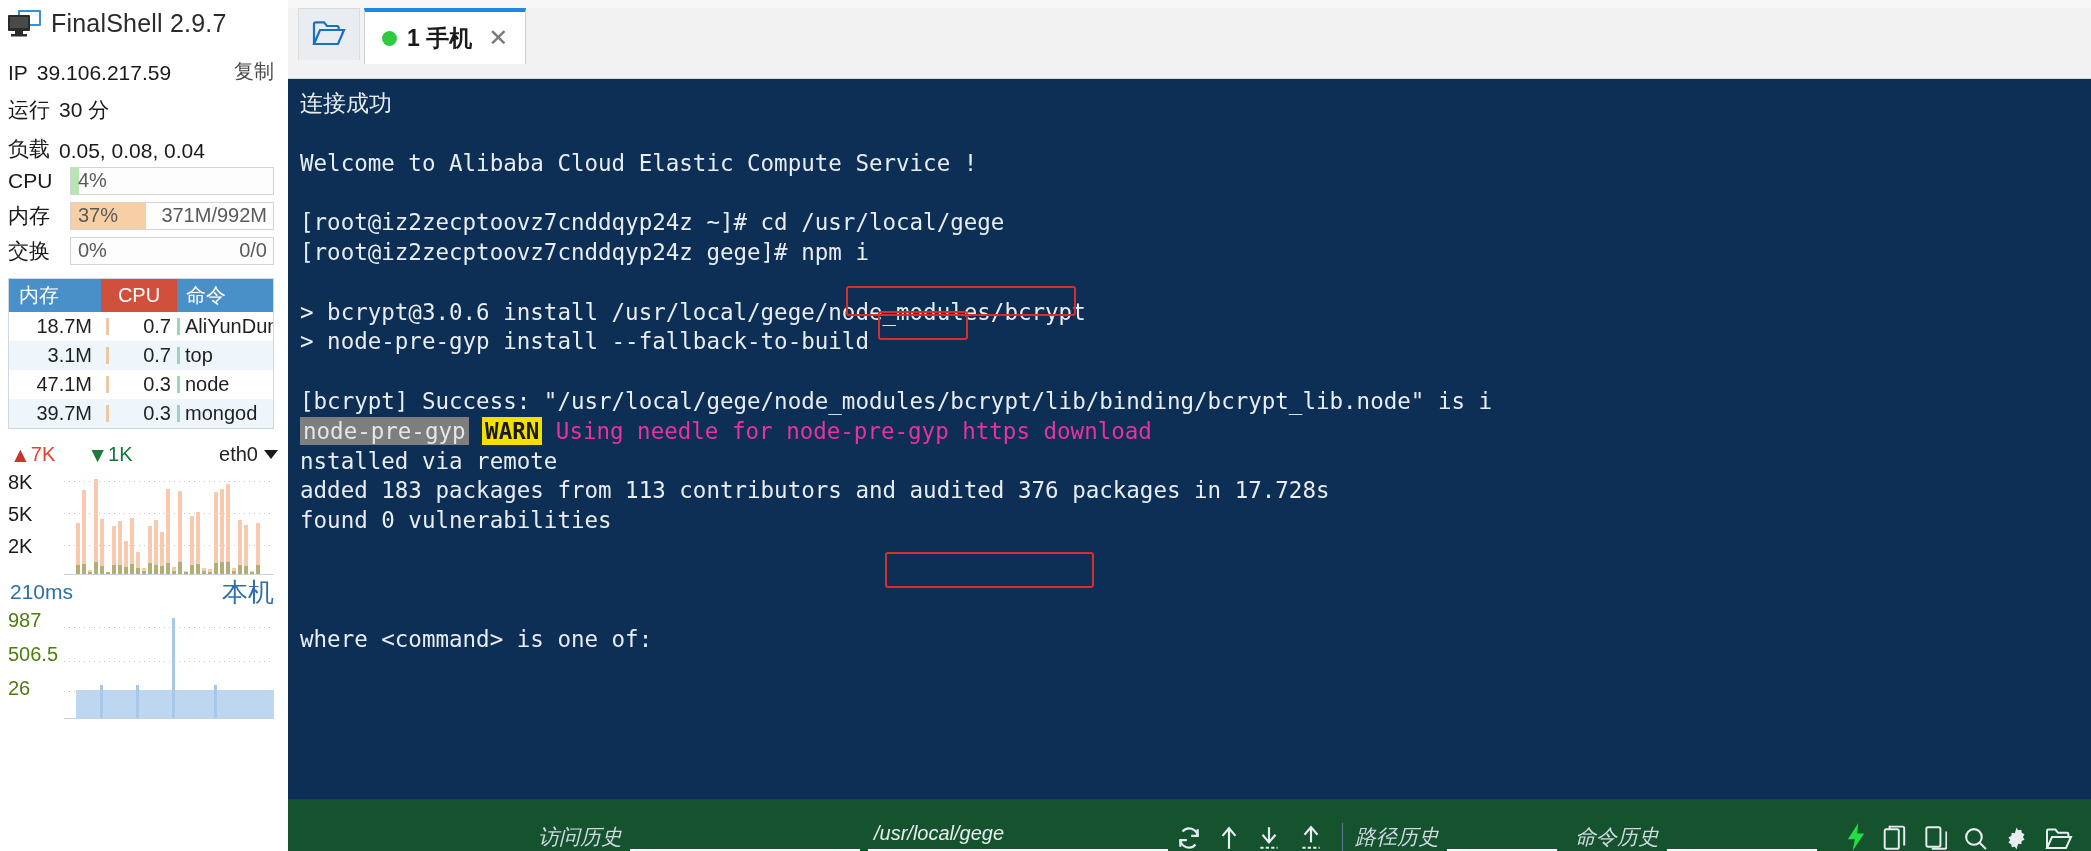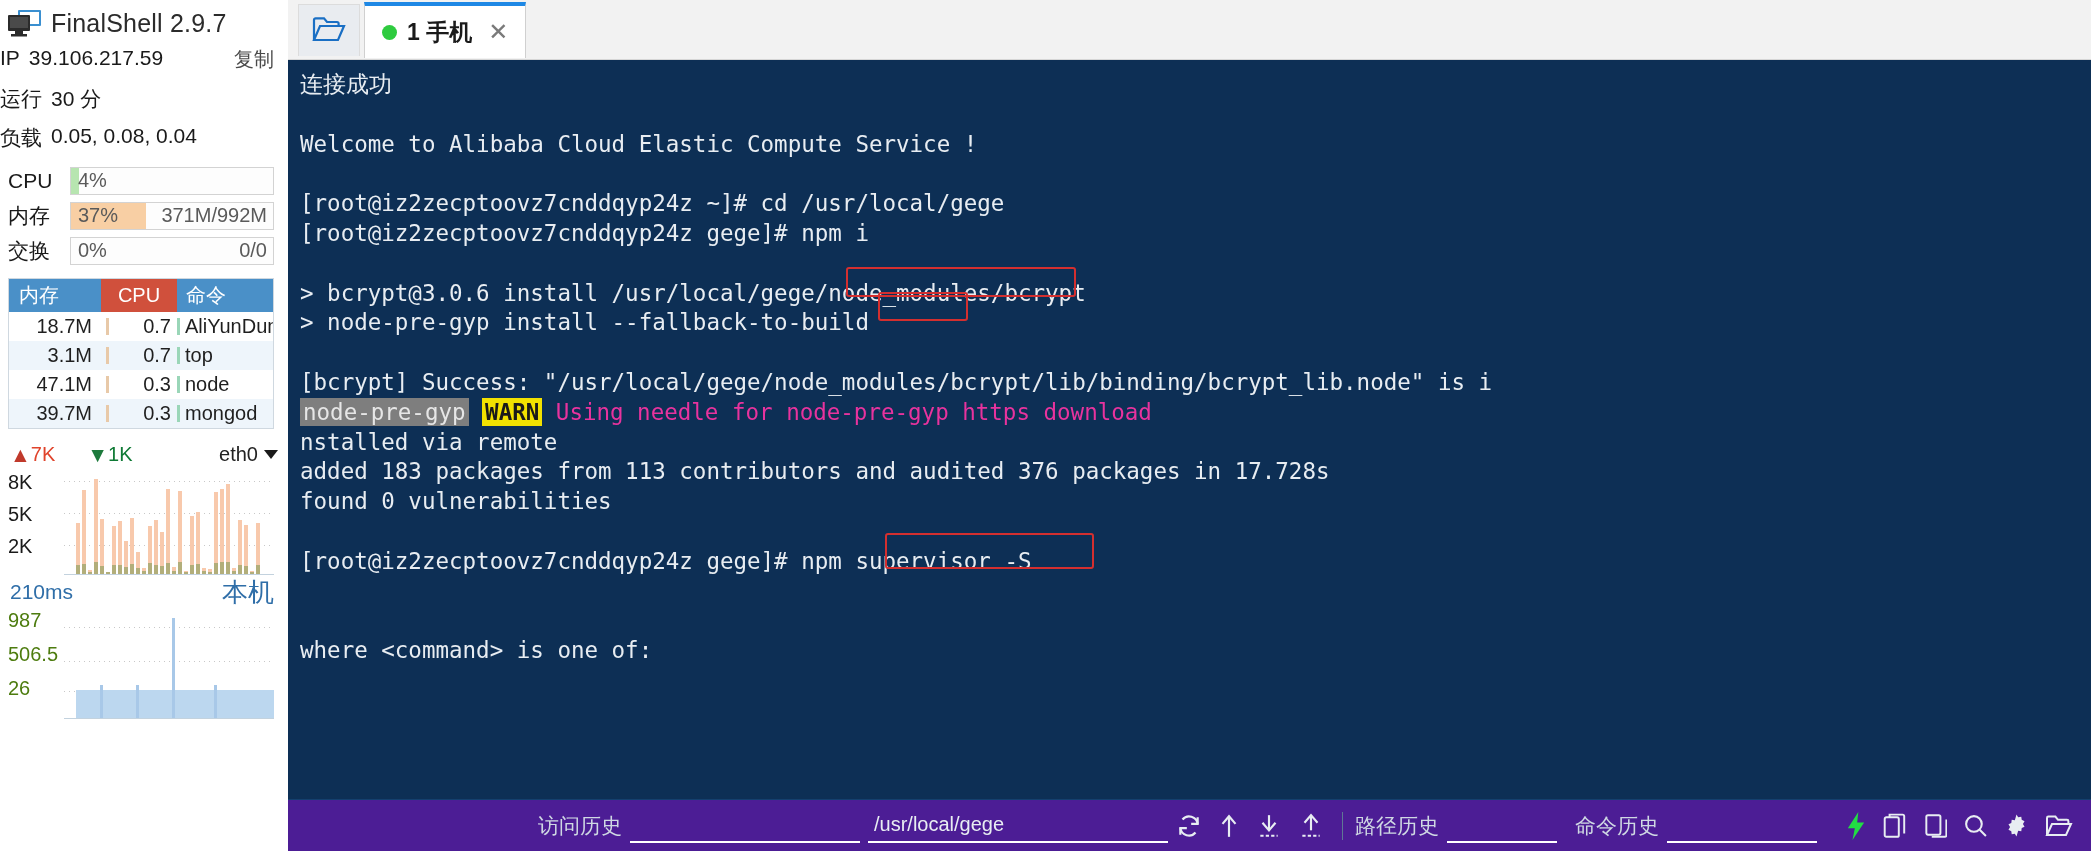"1 手机" #tabbar { align-items: center -> flex-start; height: 60px -> 71px; margin-top: none -> 8px }
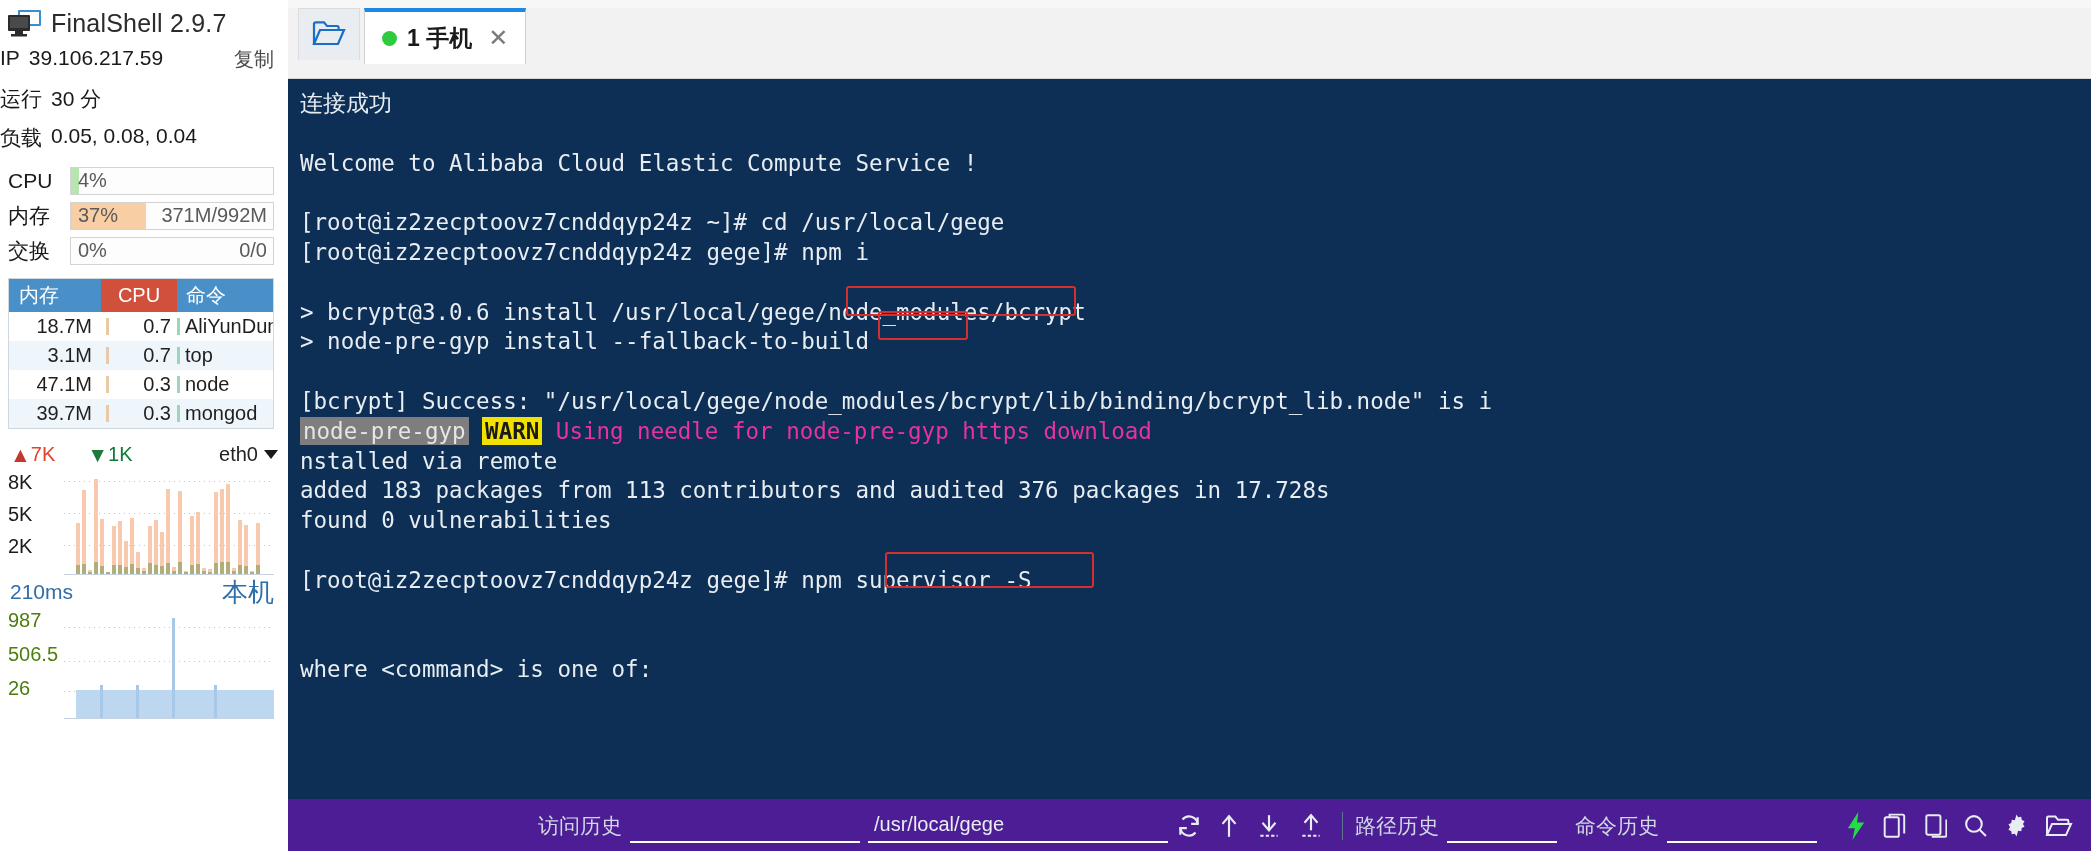"IP" .kv-row { align-items: flex-start -> flex-end; padding-left: none -> 8px }
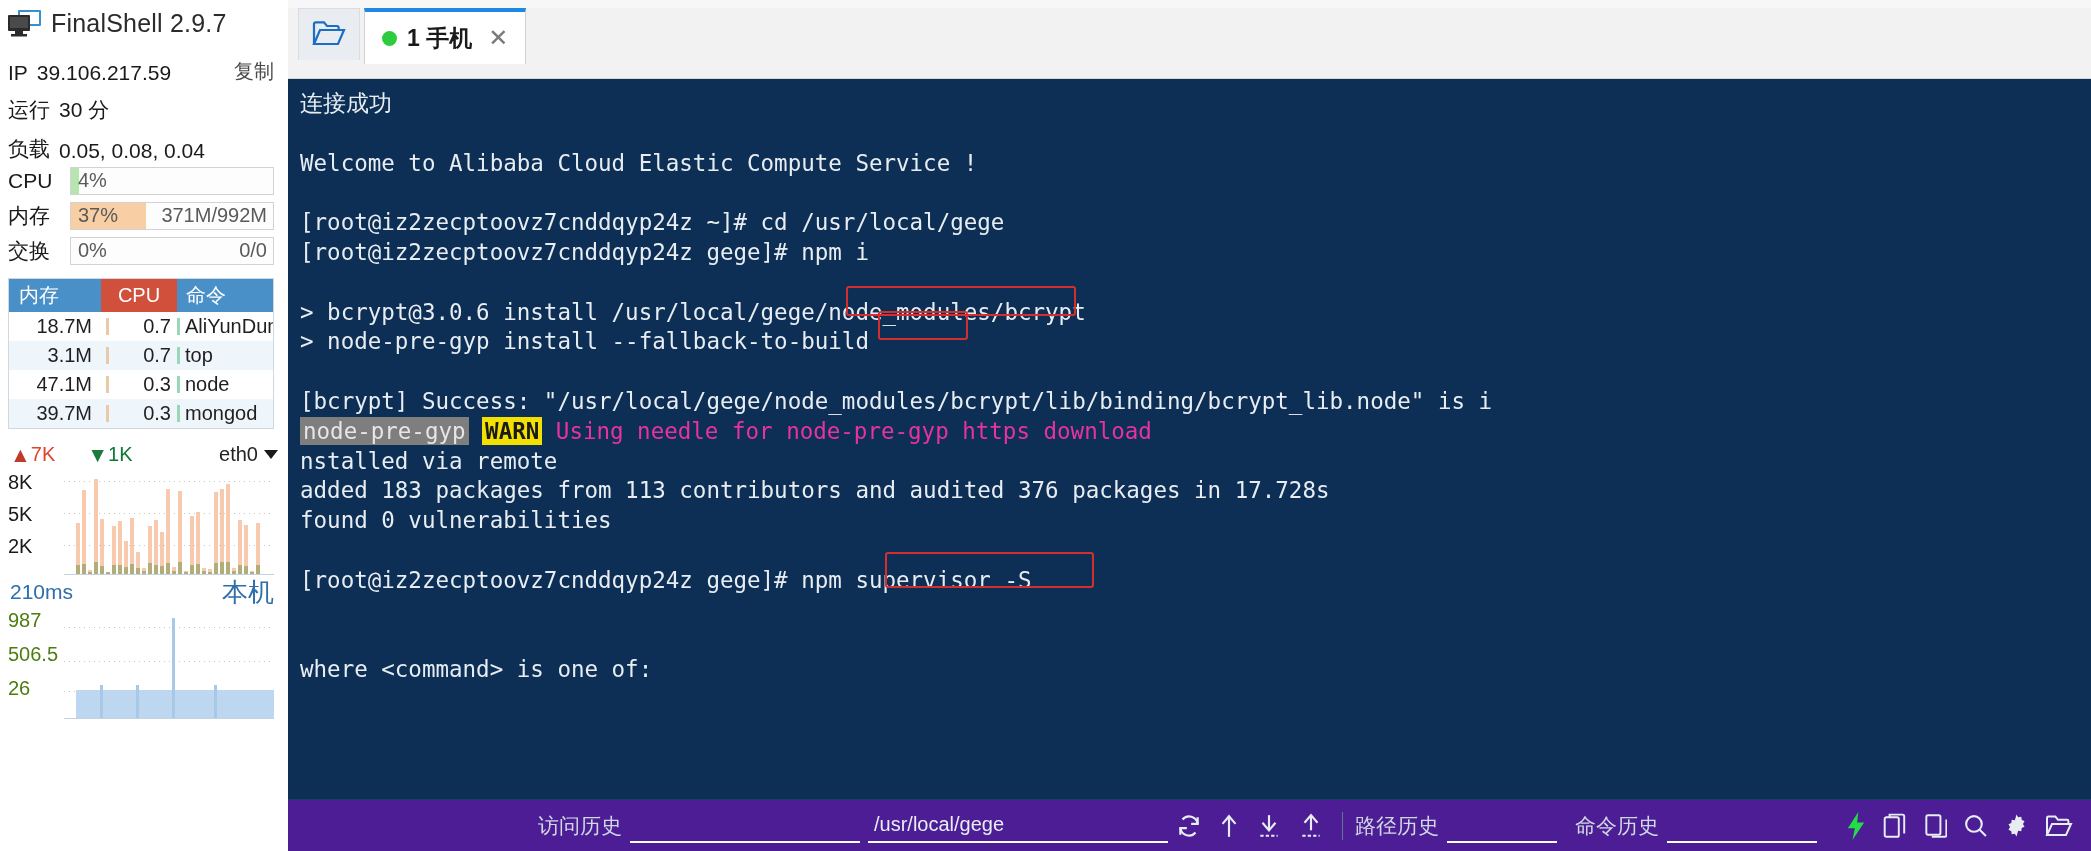"[root@iz2zecptoovz7cnddqyp24z gege]# npm" div.ln { html: <div>[root@iz2zecptoovz7cnddqyp24z gege]# npm supervisor -S</div> -> none }
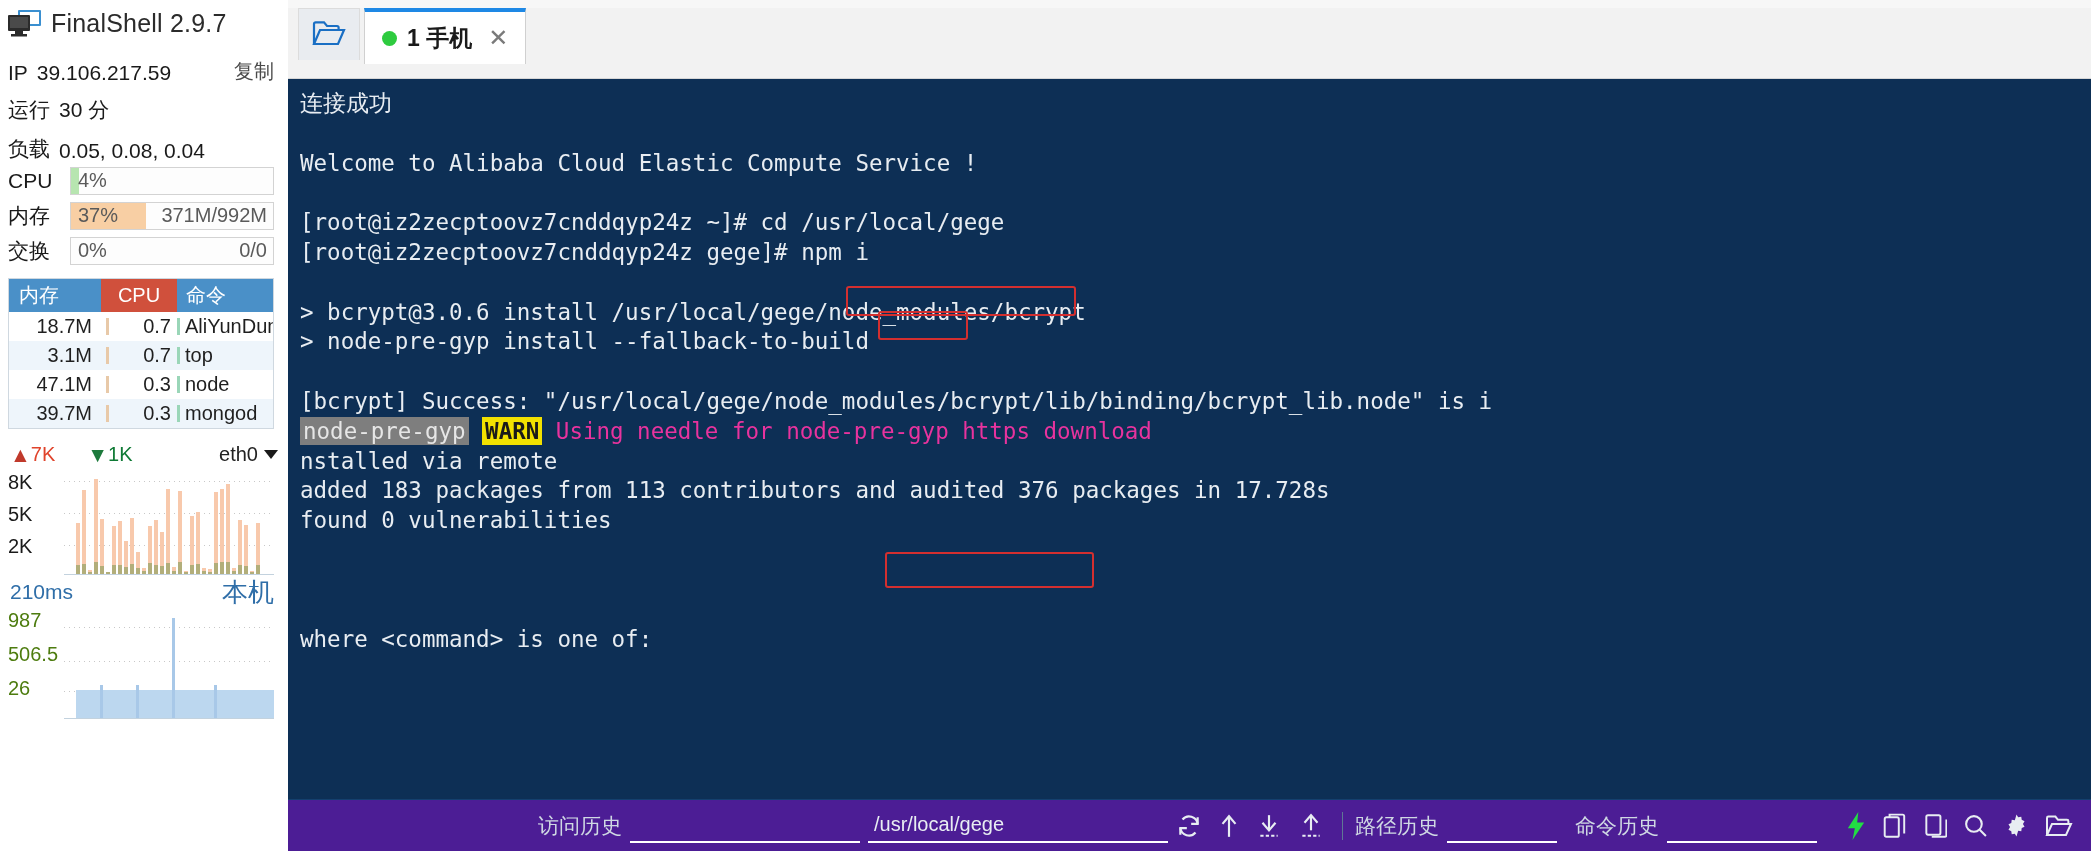"访问历史" #statusbar { align-items: center -> flex-end; background: #4c1d95 -> #14532d; font-style: none -> italic }
